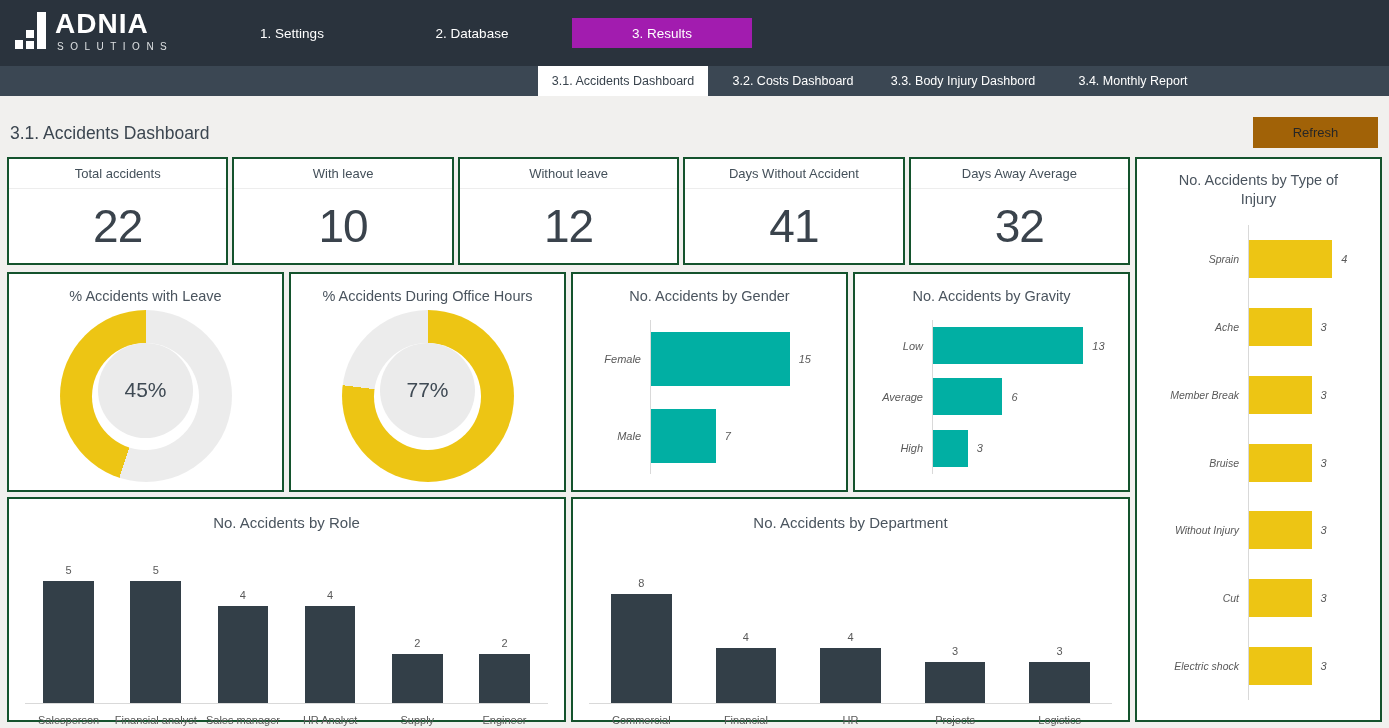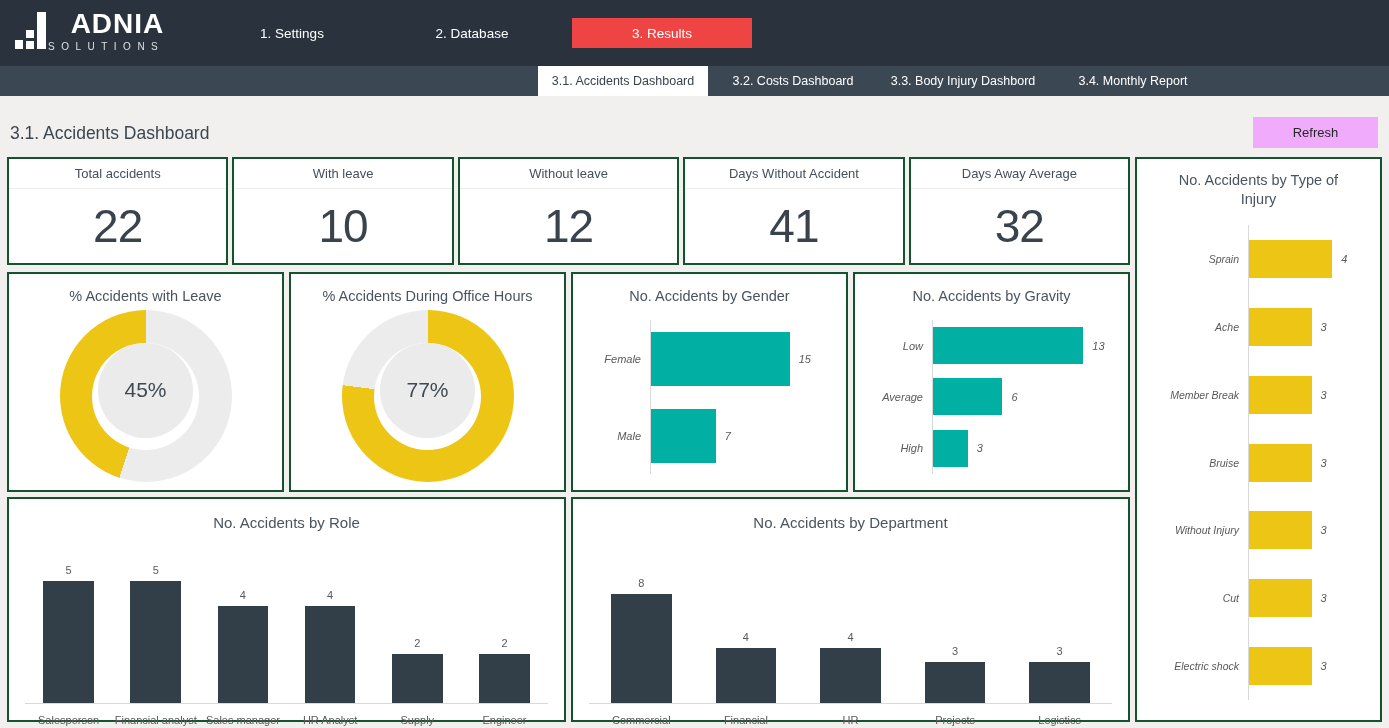"ADNIA" .logo { gap: none -> 9px; text-align: right -> none }
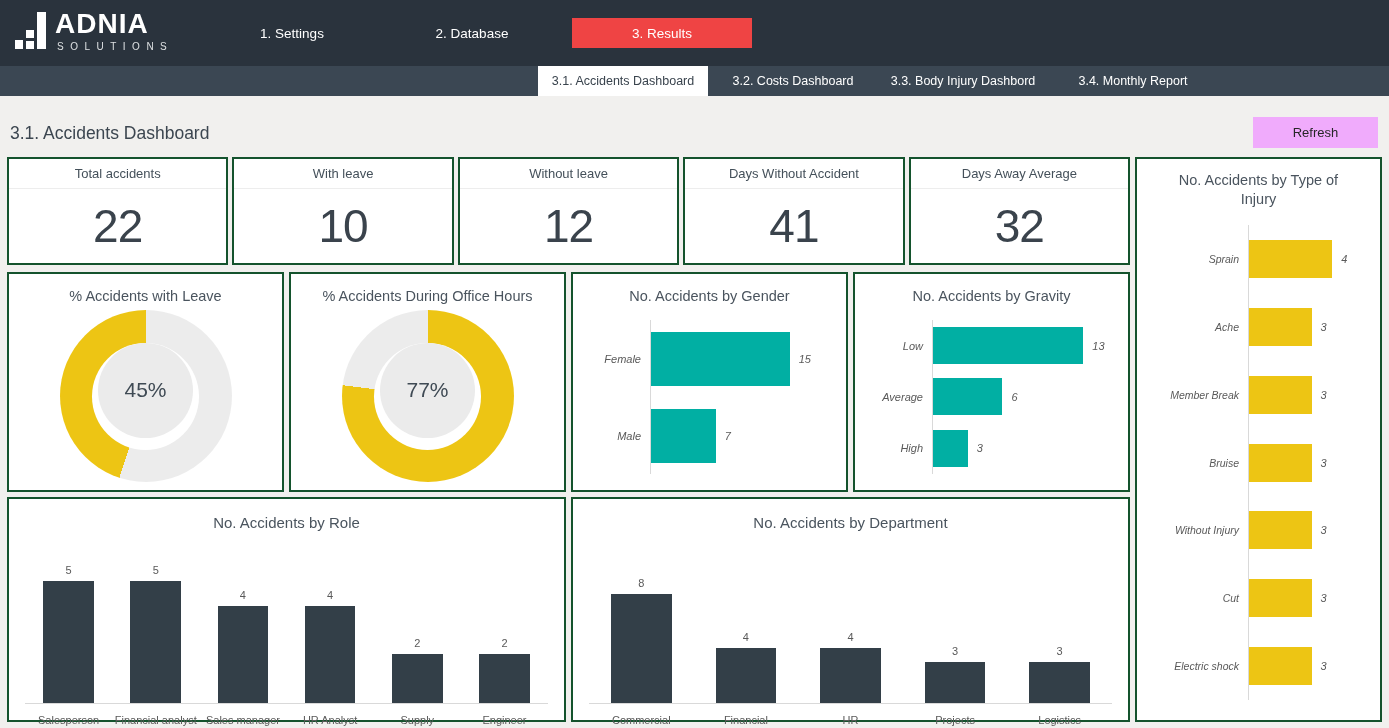"3. Results" .main-tab.active { background: #ef4444 -> #a21caf }
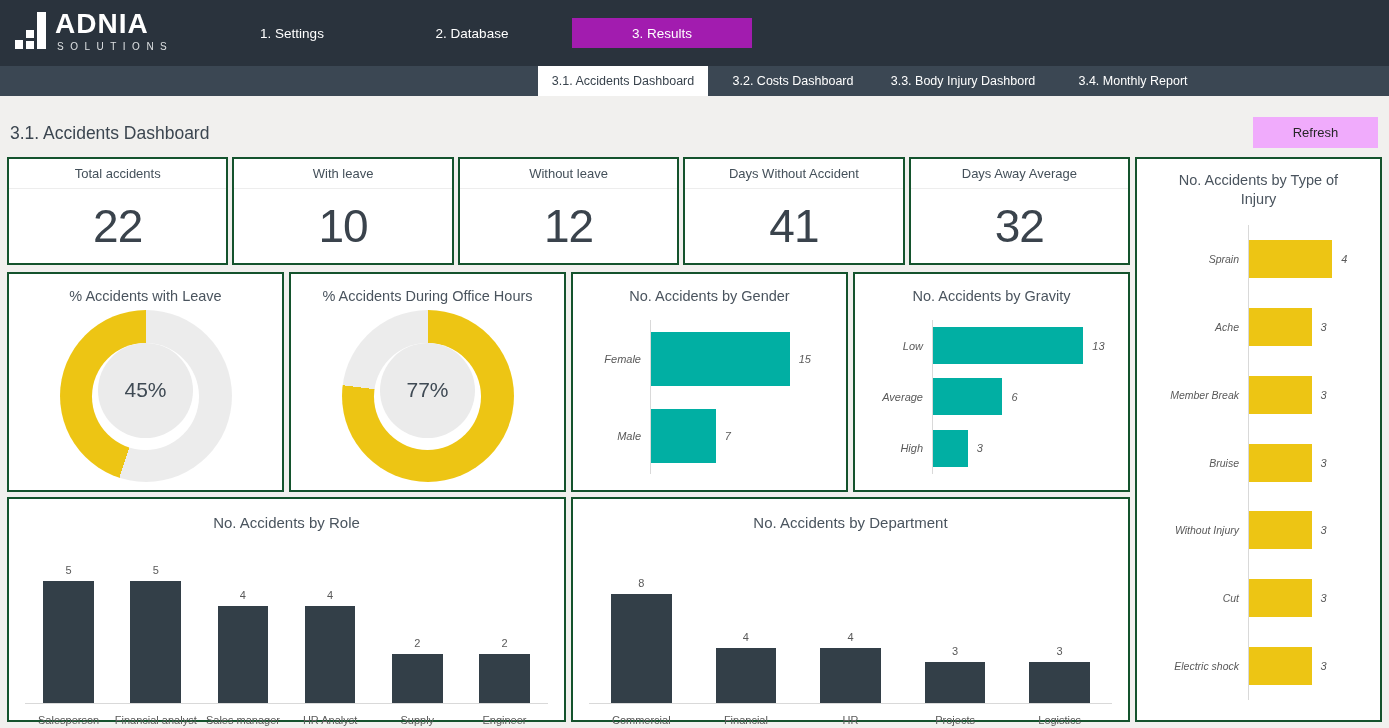"Refresh" .refresh-btn { background: #f0abfc -> #a16207 }
